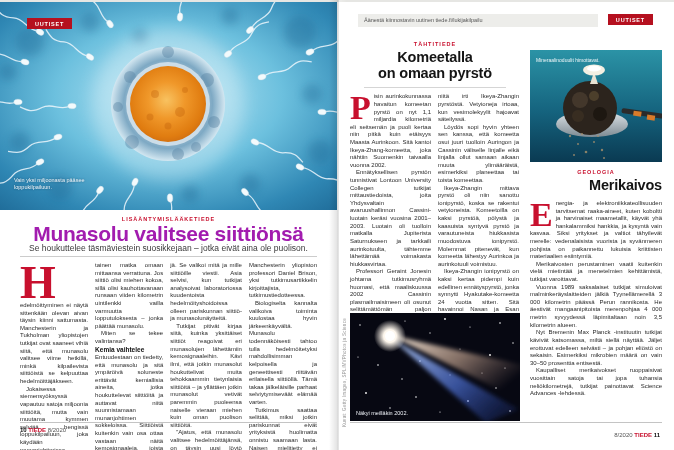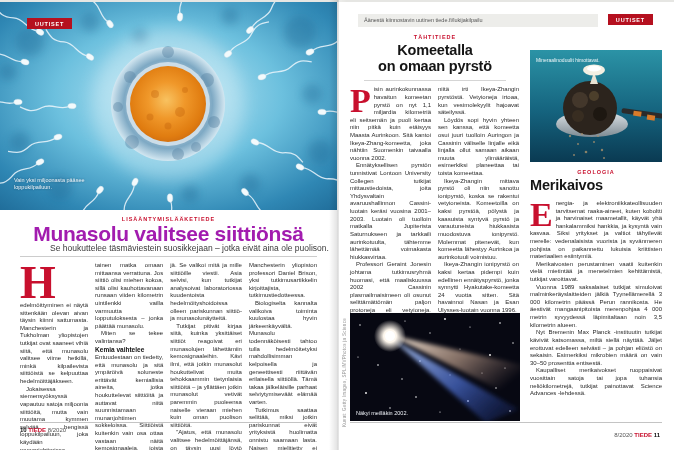"Komeetalla" #comet { top: 32px -> 39px }
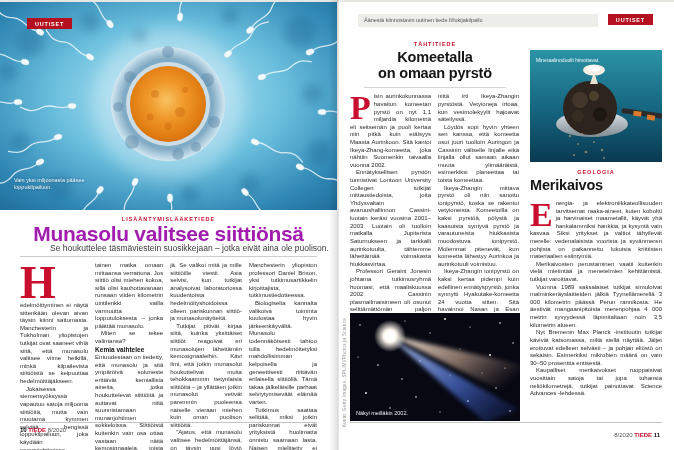"Merikaivos" #mining h2 { text-align: left -> right }
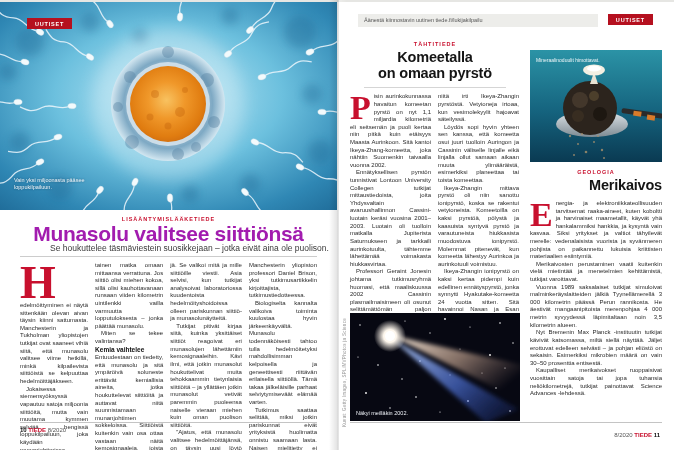"Se houkuttelee täsmäviestein" .subtitle { padding-left: 21px -> none }
